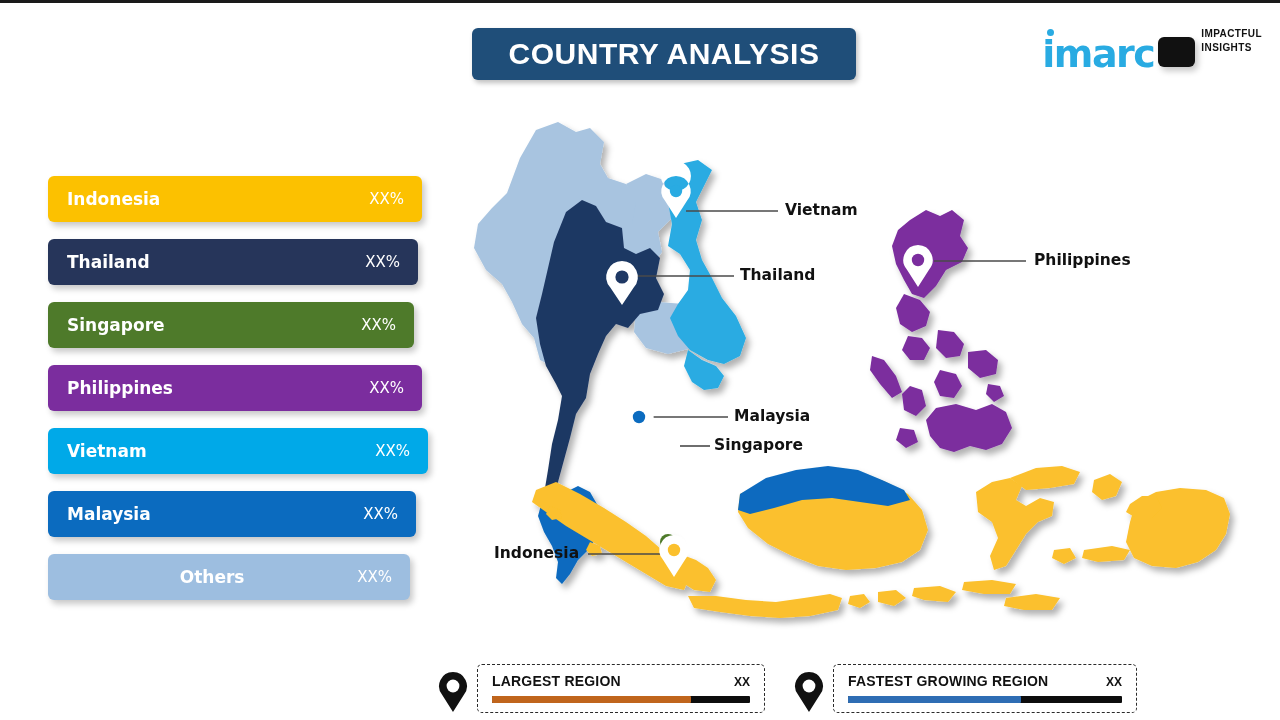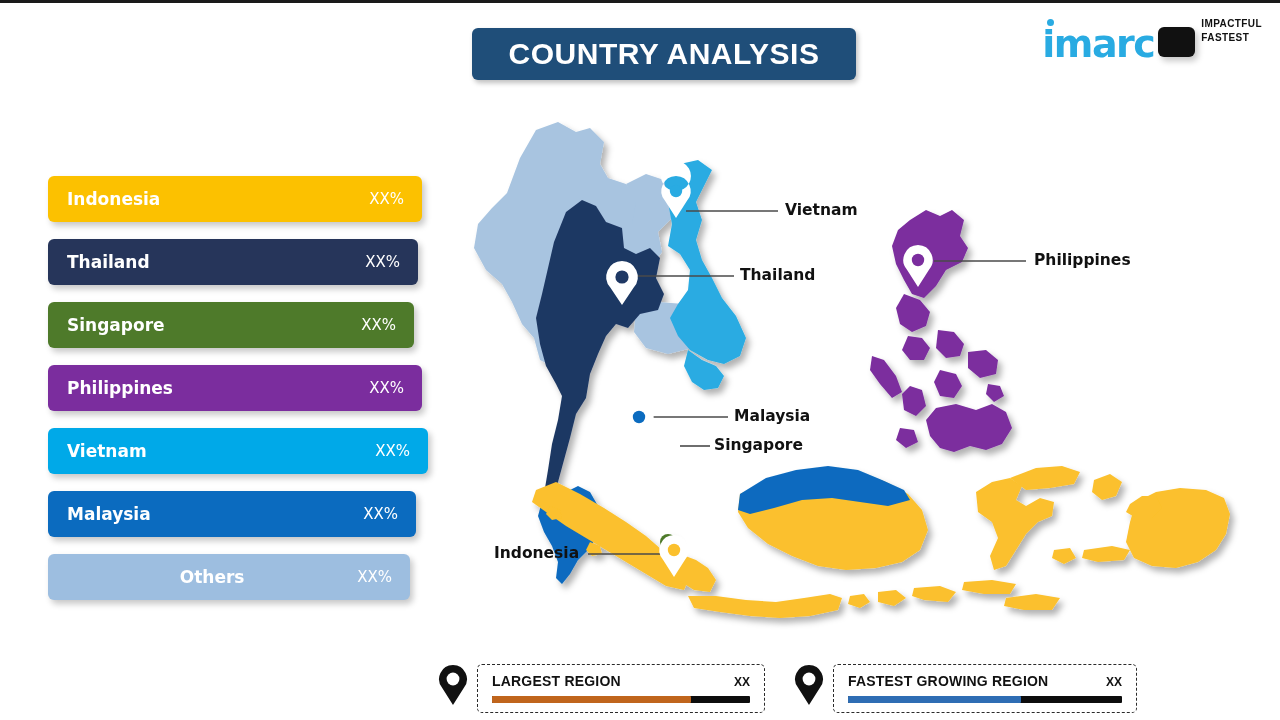"imarc" #logo { top: 14px -> 24px }
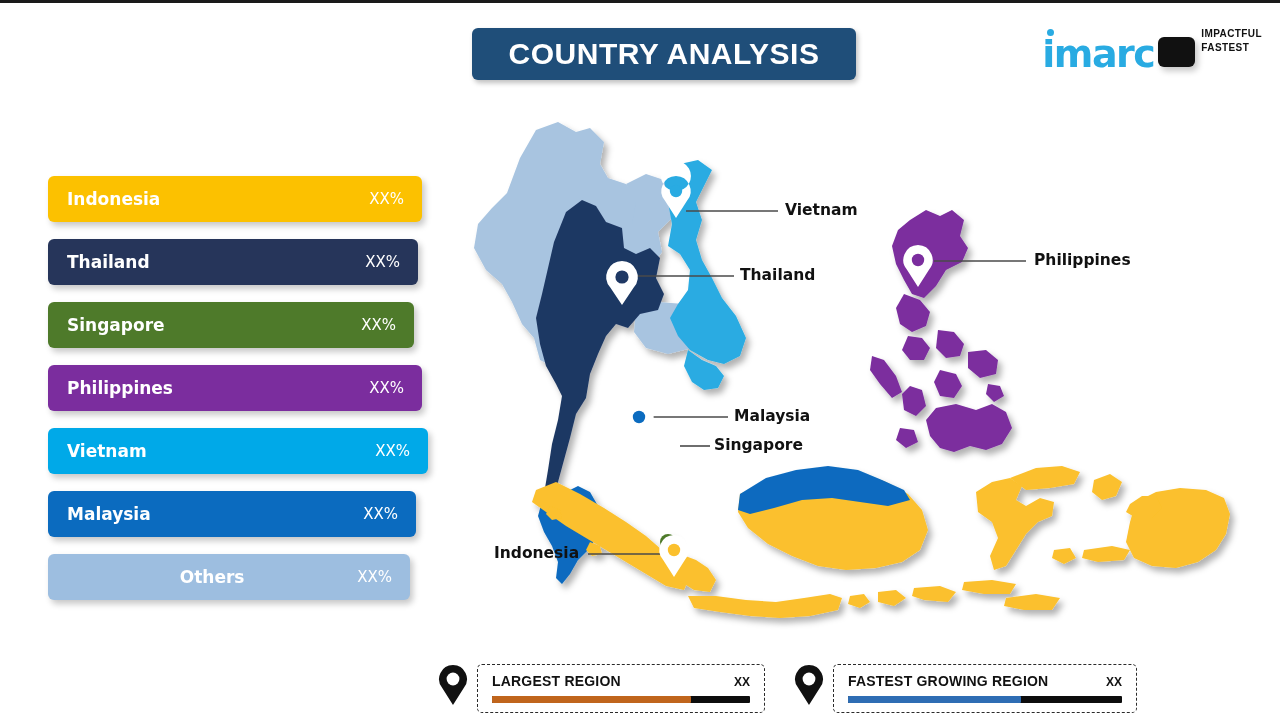"FASTEST" span { text: FASTEST -> INSIGHTS }
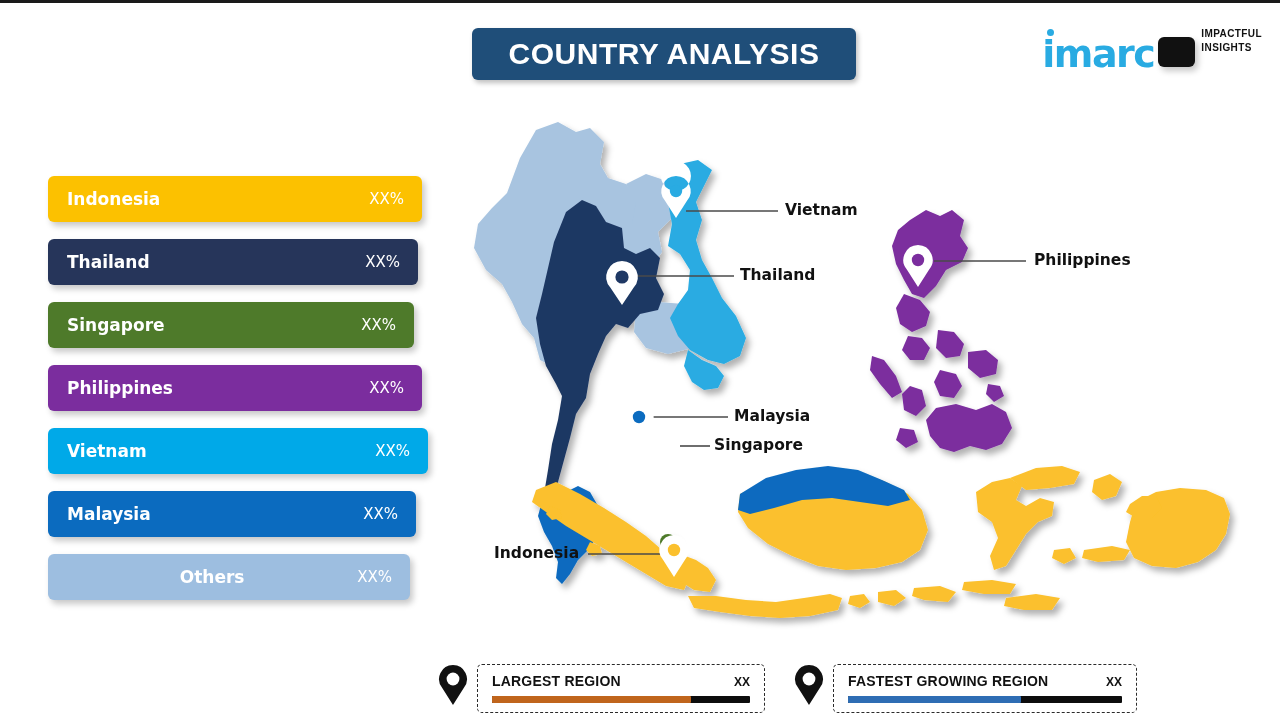"LARGEST REGION" .legend { align-items: flex-start -> flex-end }
